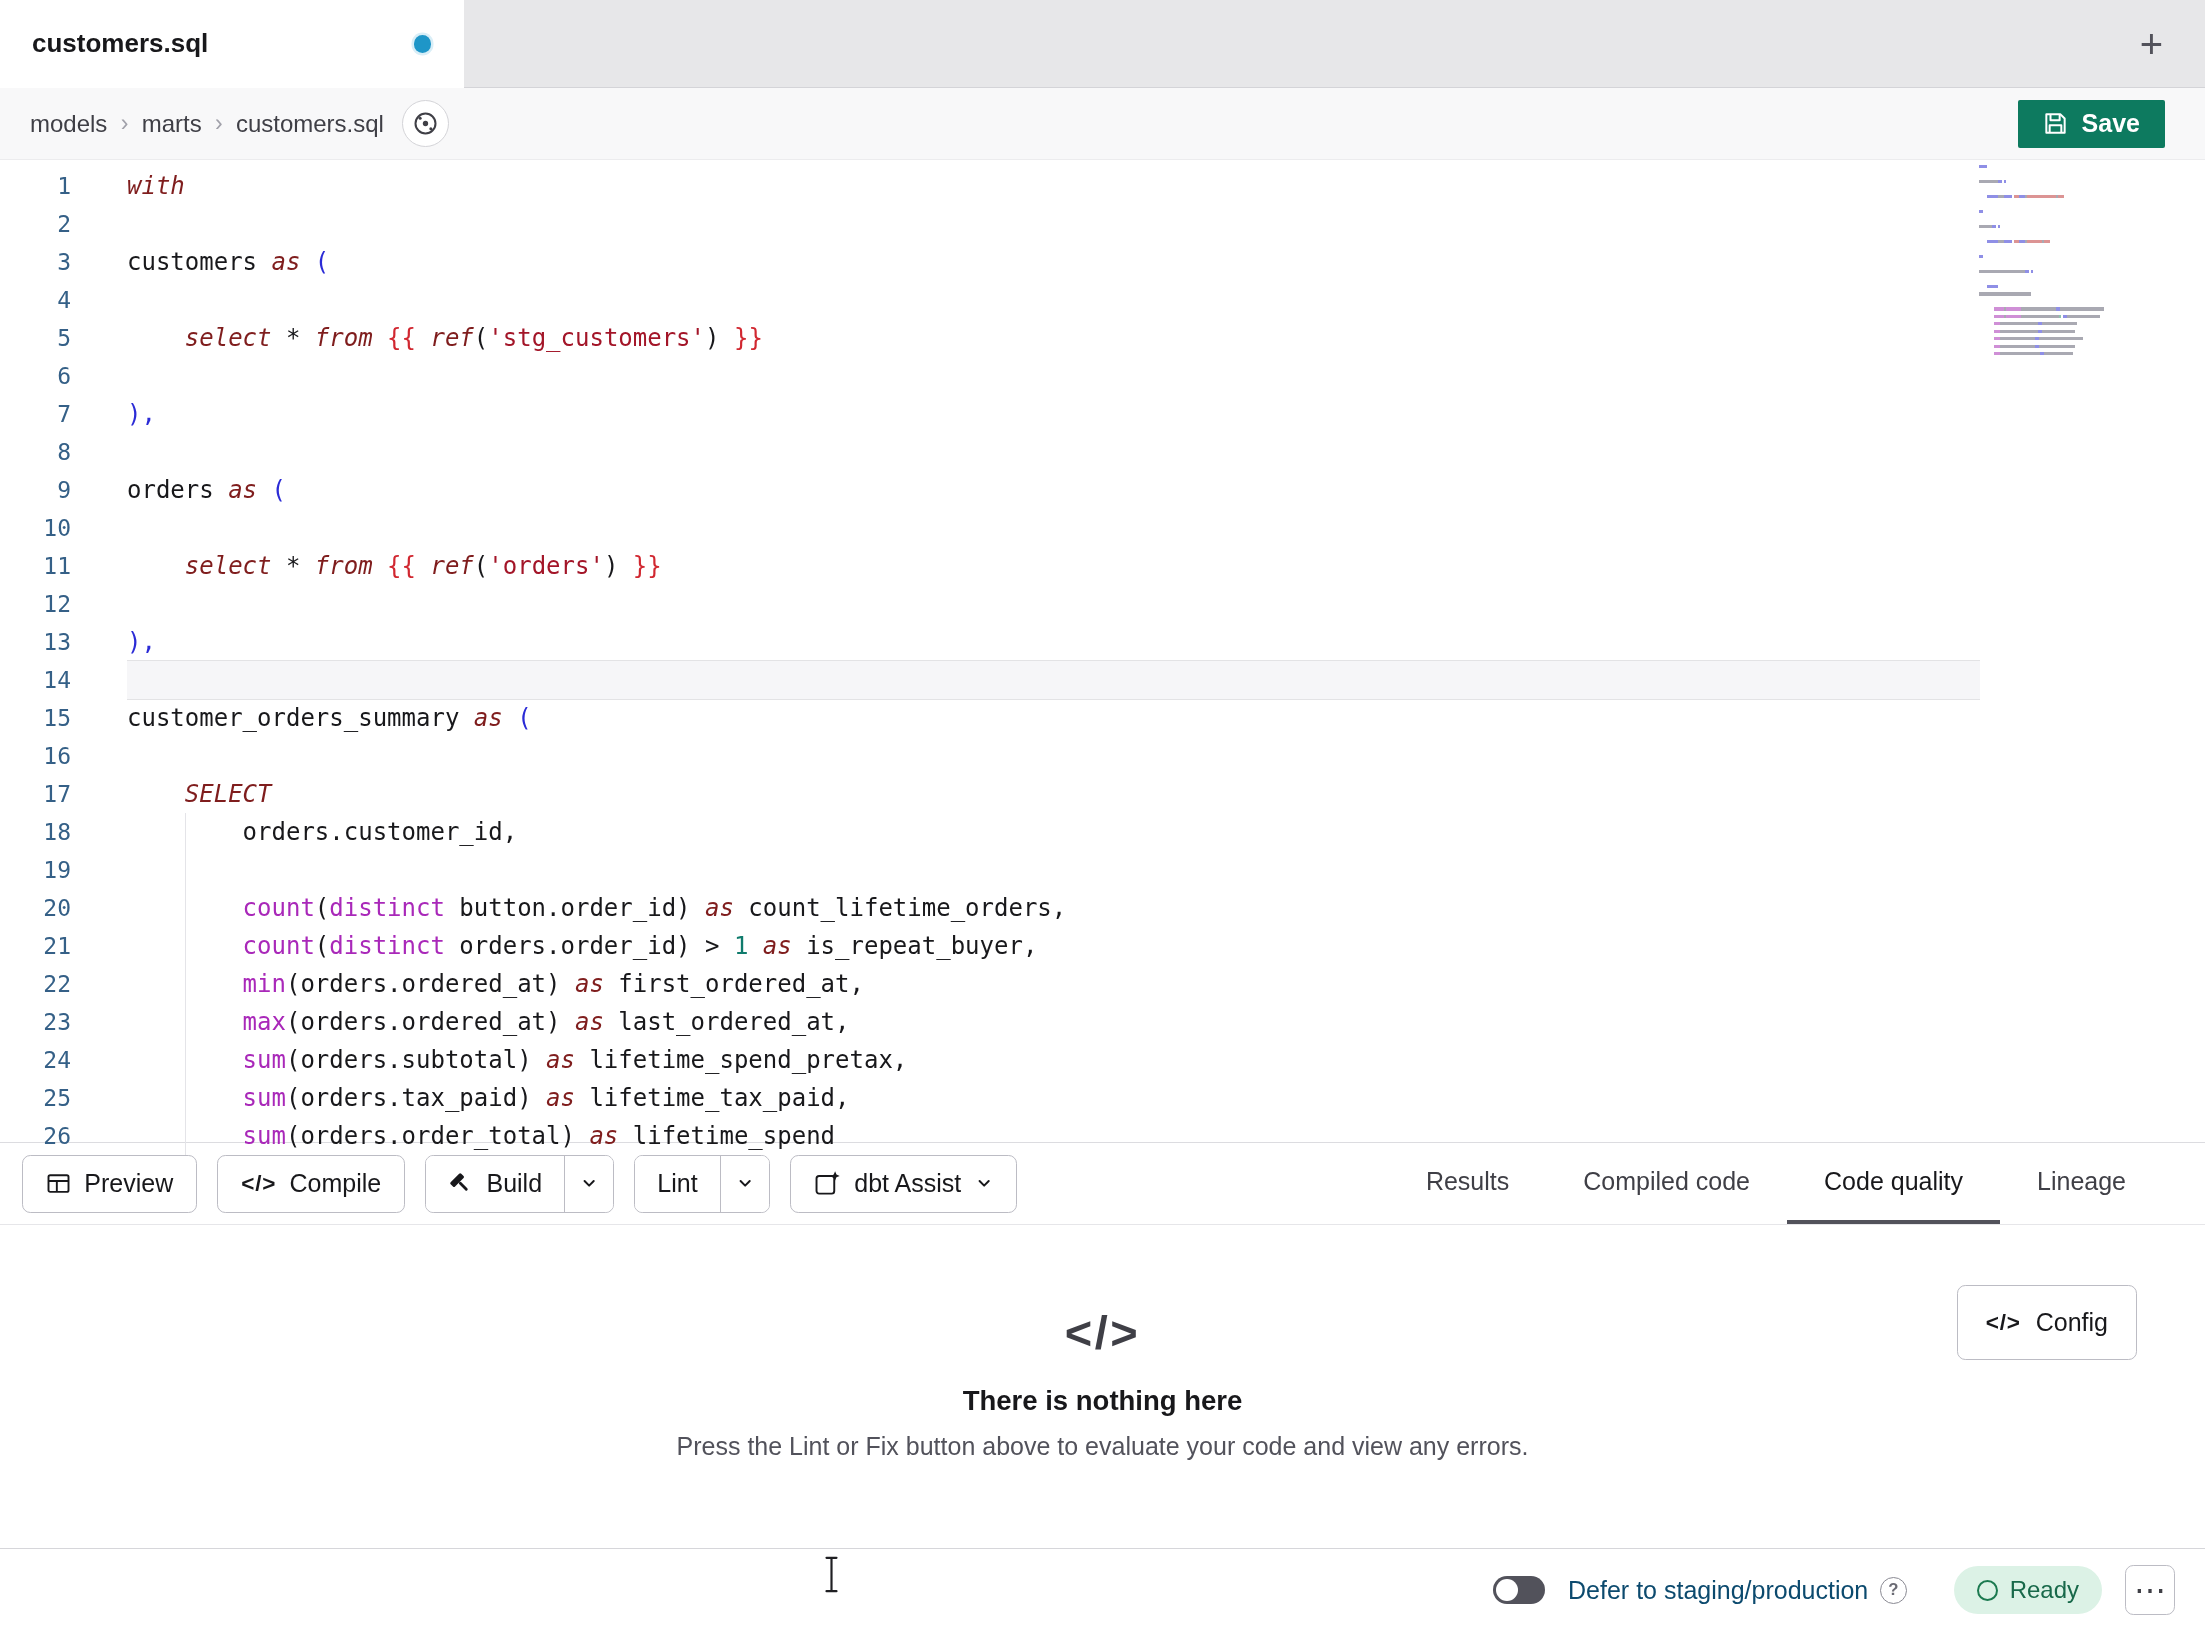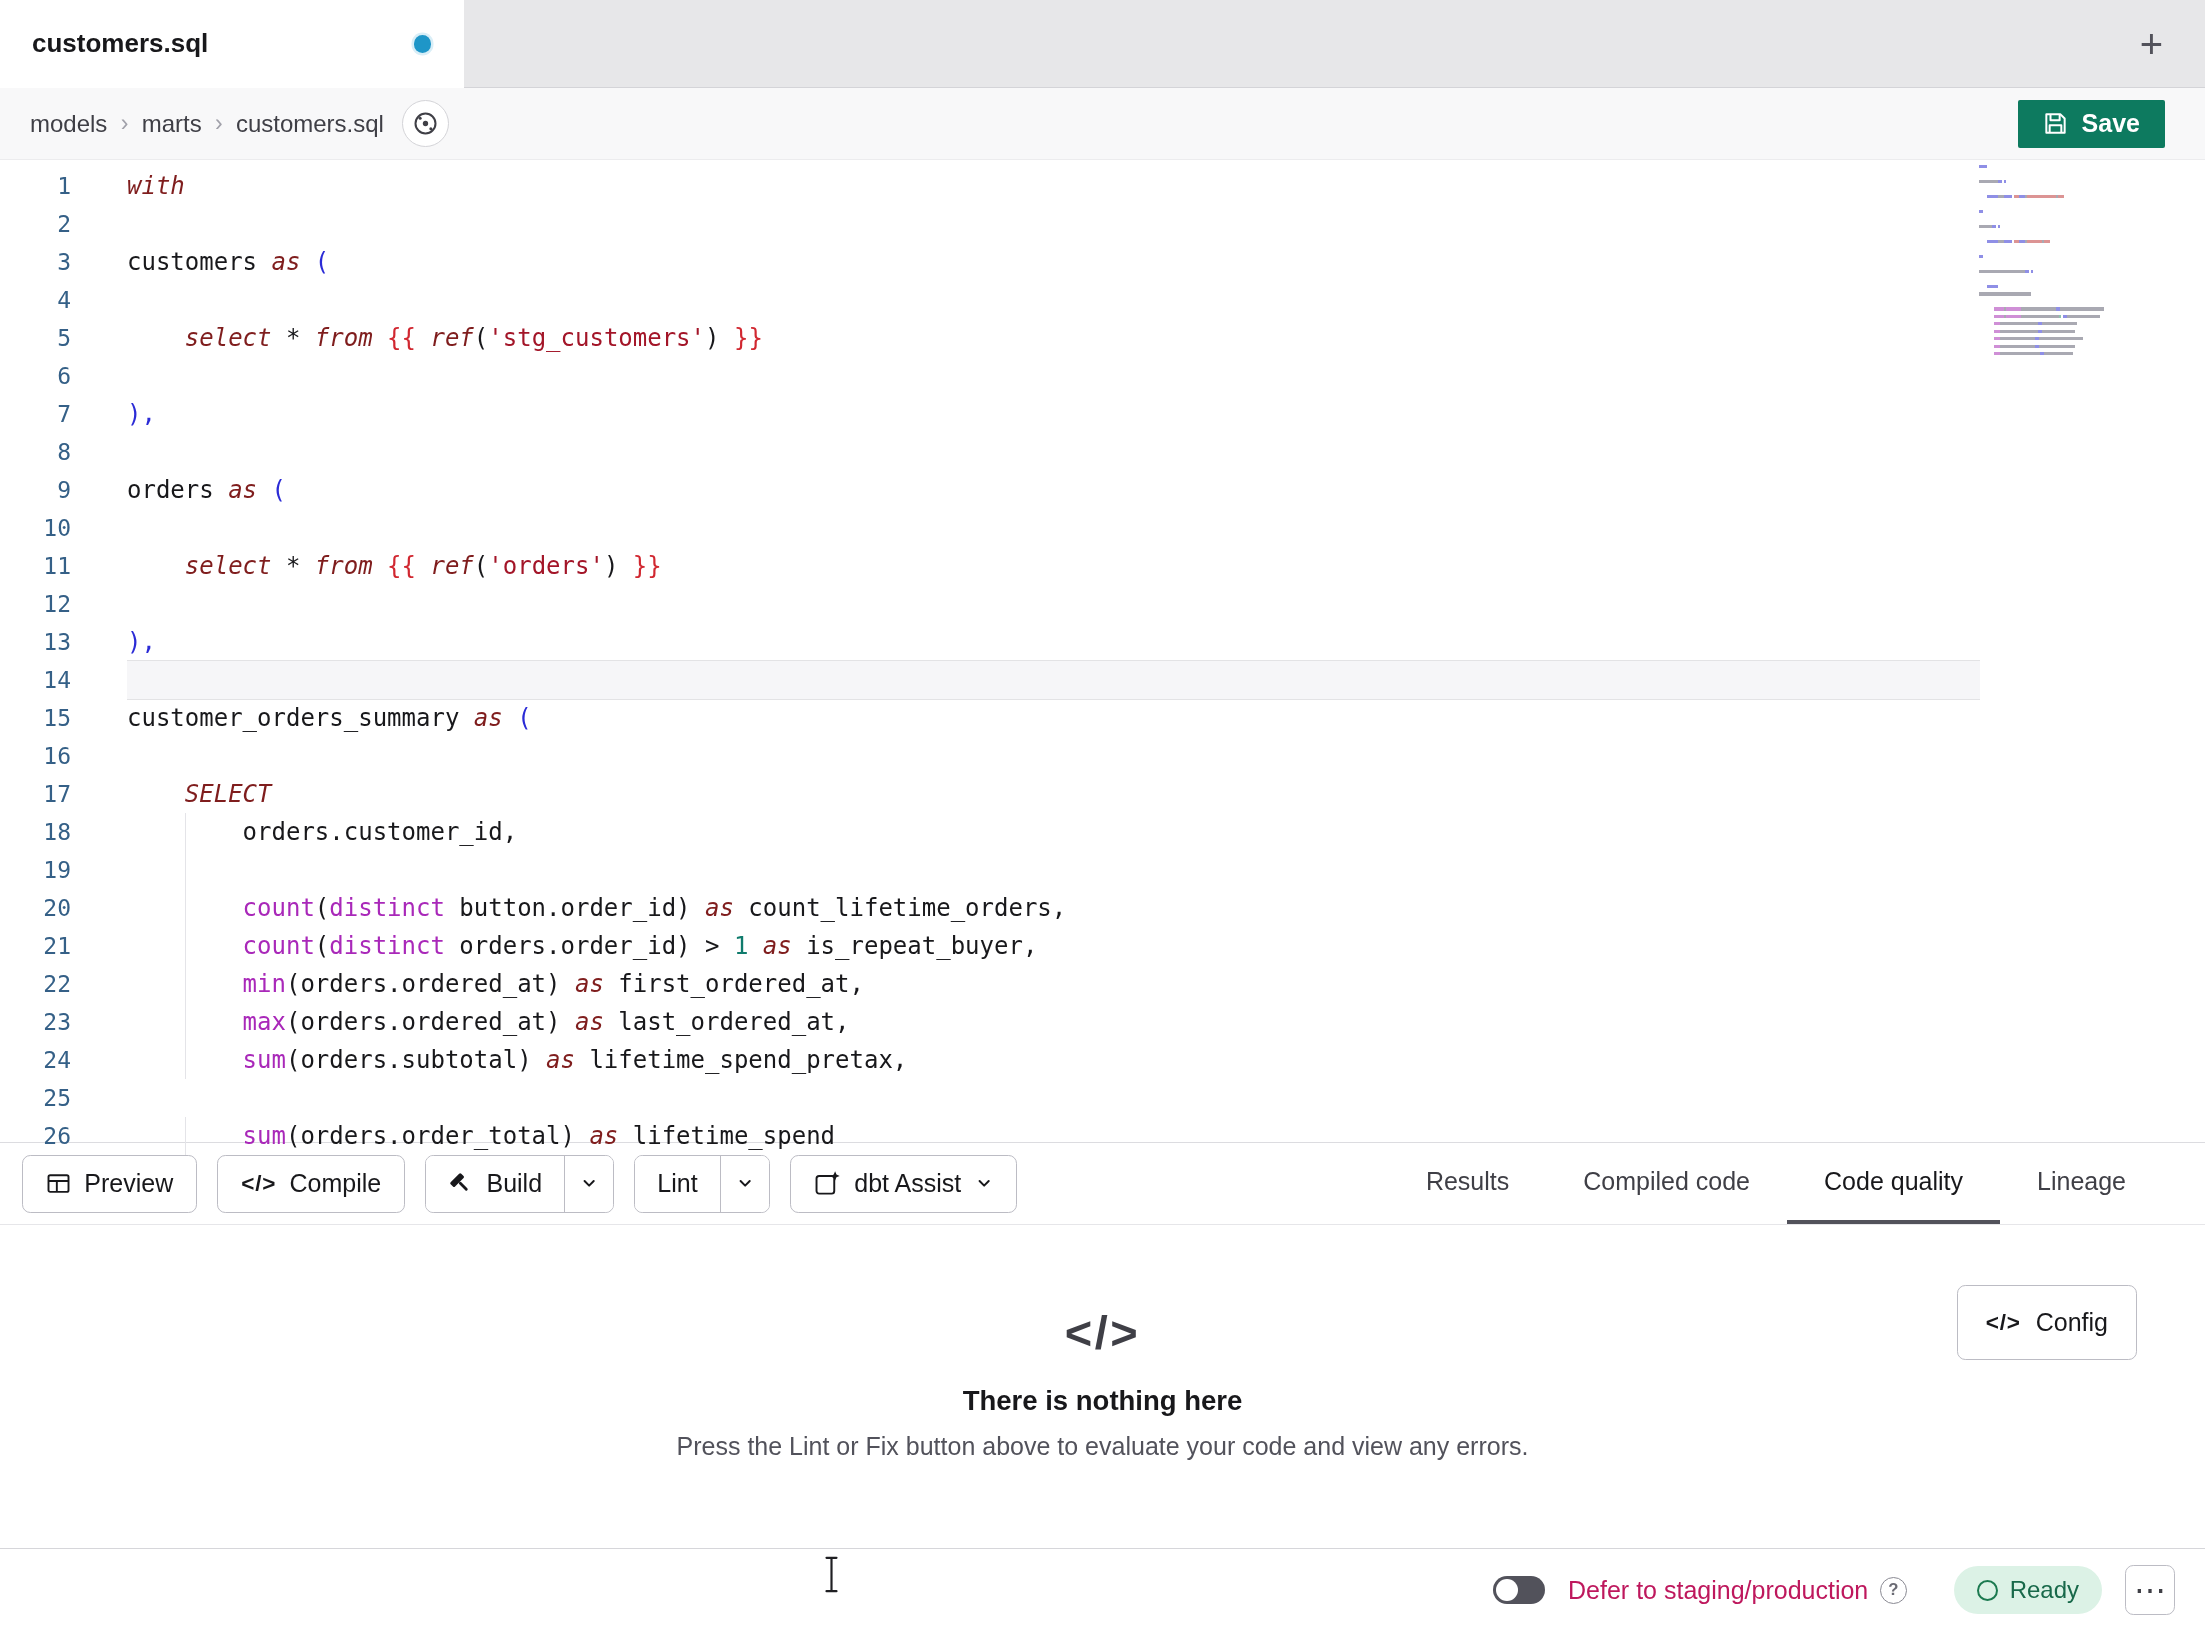"sum(orders.tax_paid) as" span.lc { html: none -> <span><span></span><span> </span><span>sum</span><span>(orders.tax_paid) </span><span>as</span><span> lifetime_tax_paid,</span></span> }
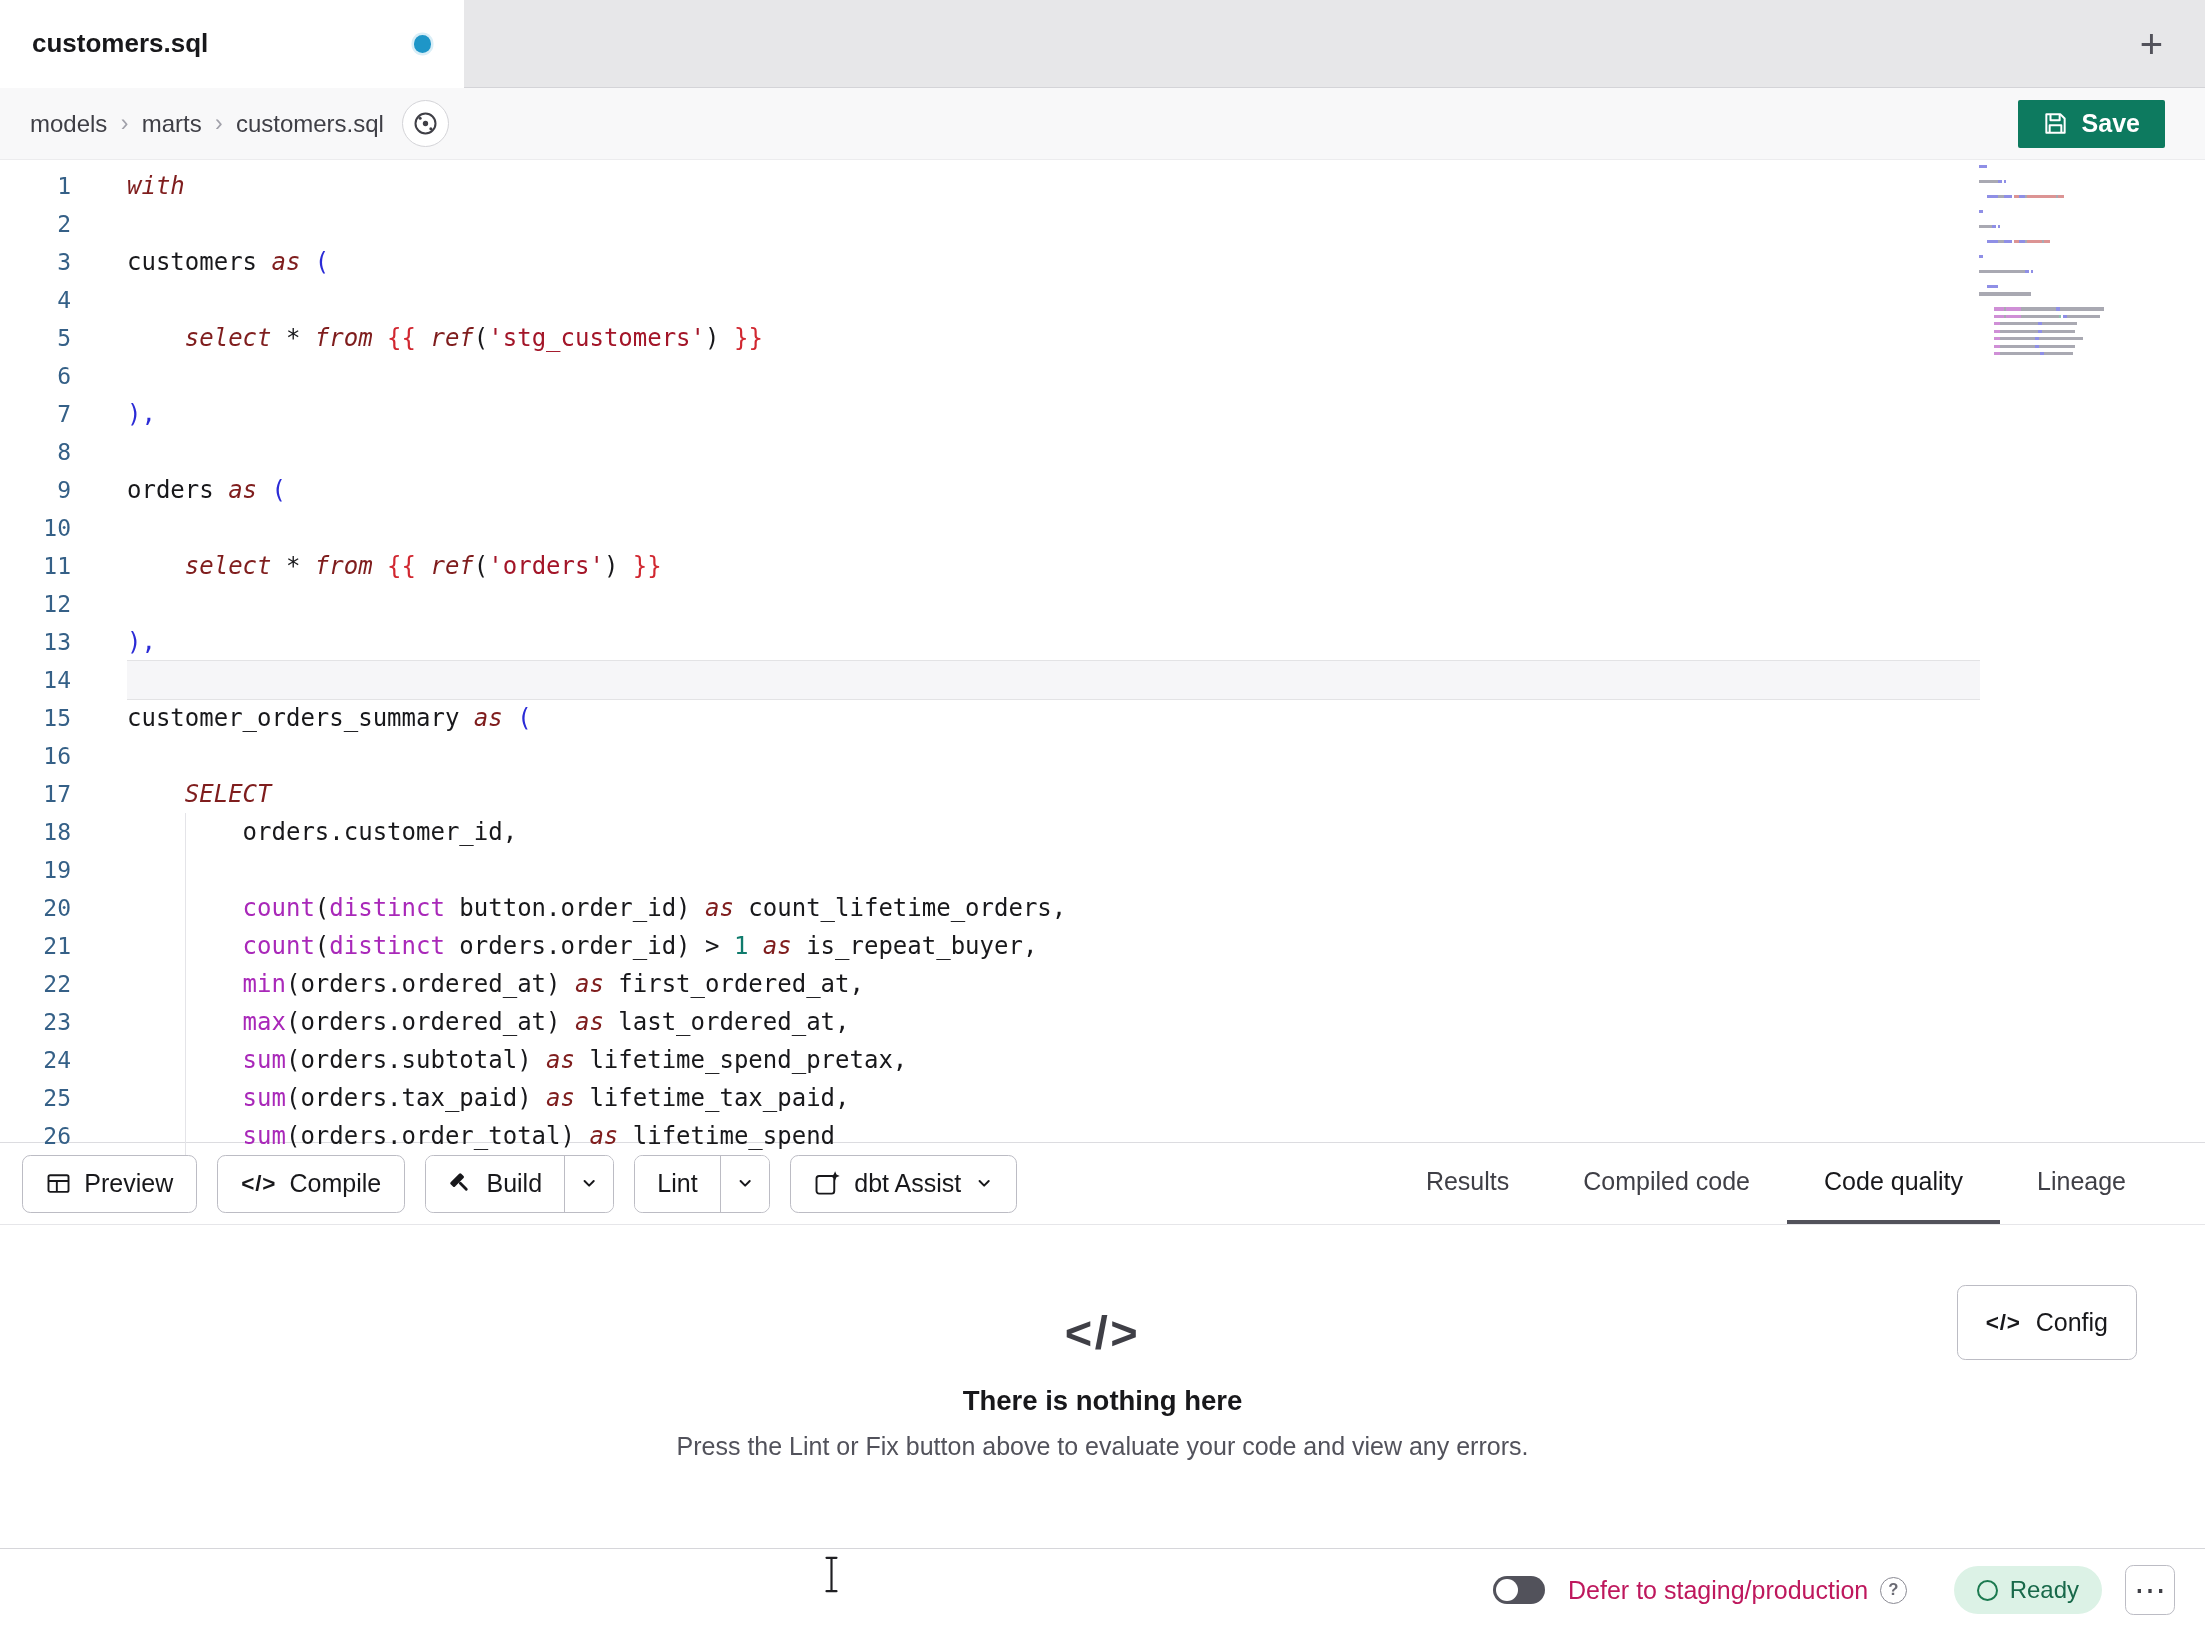"Defer to staging/production" .defer-label { color: #be185d -> #0c4a6e }
